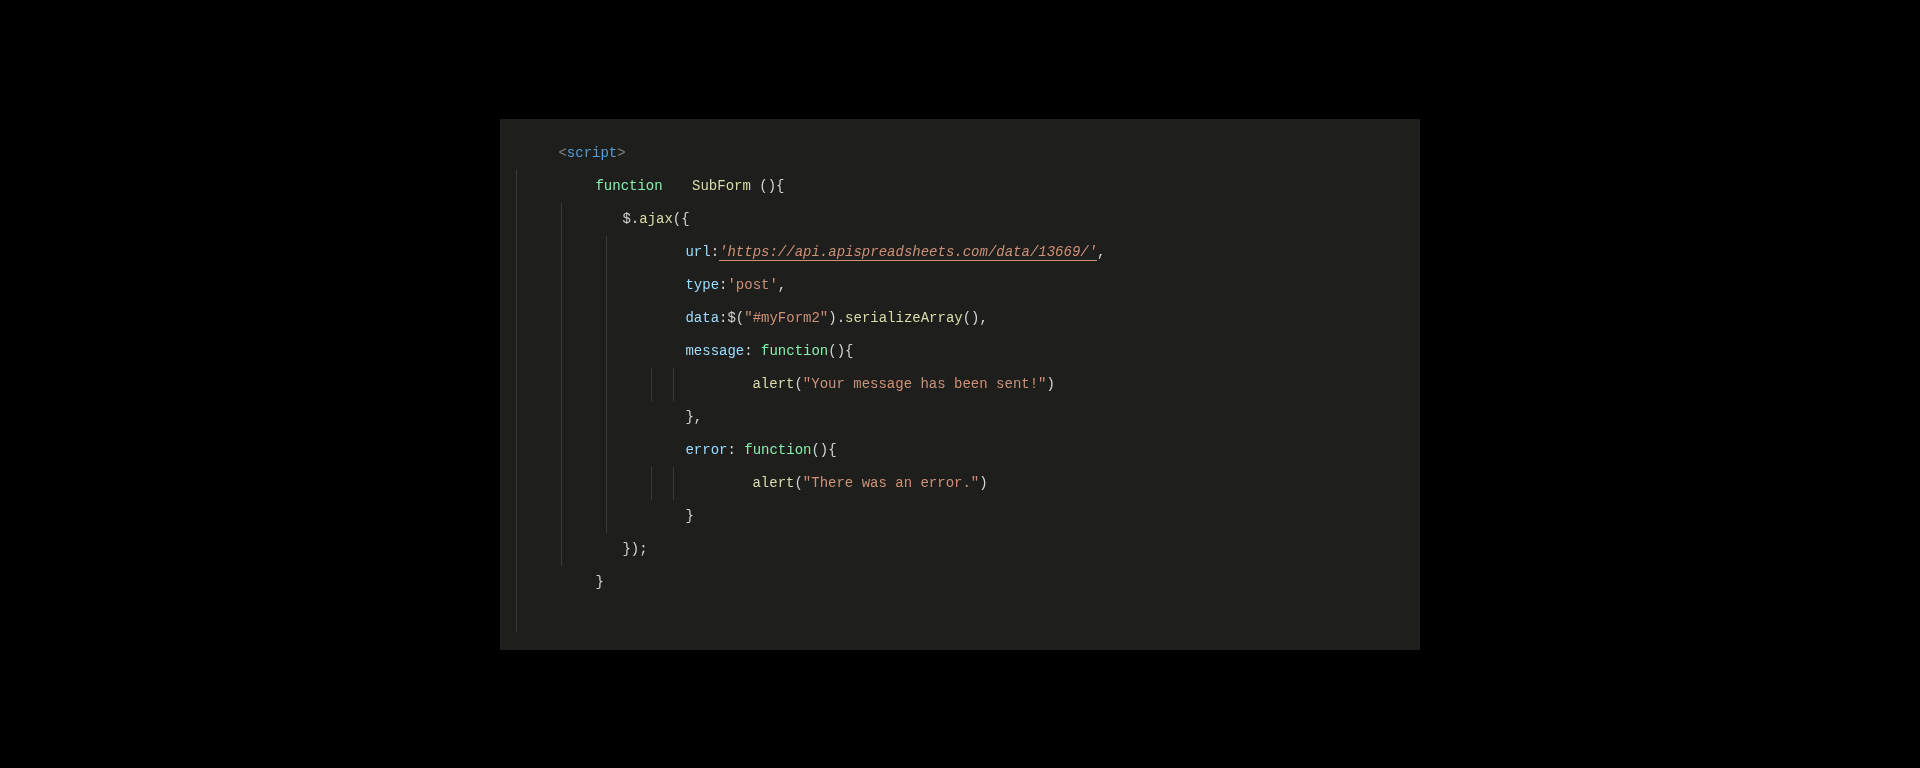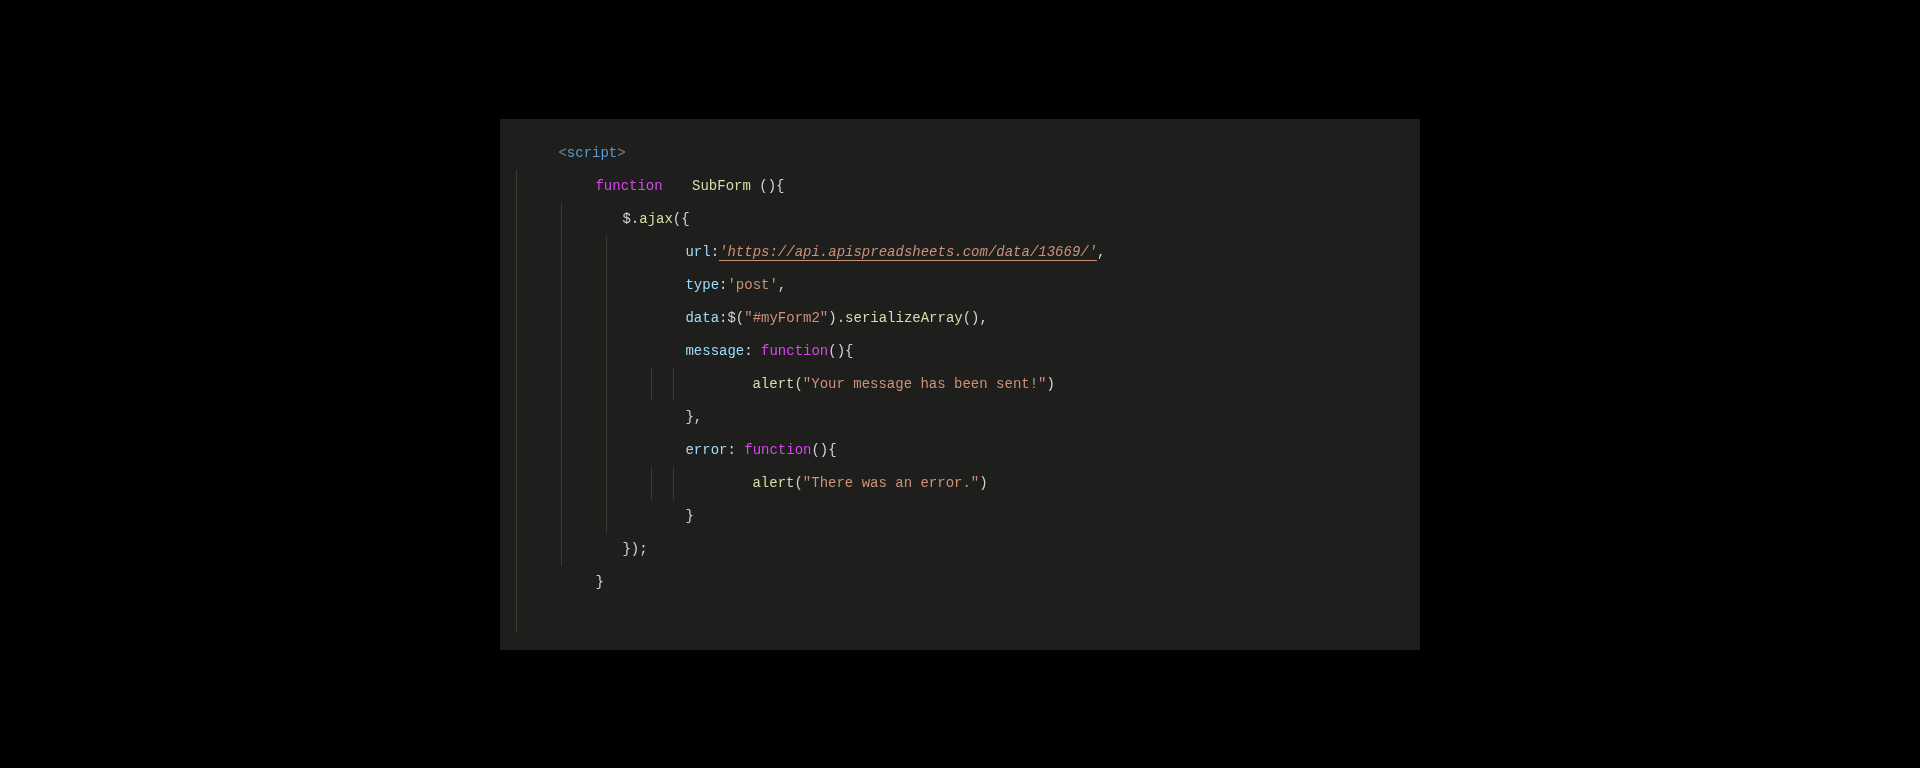"function" .keyword { color: #d946ef -> #86efac }
